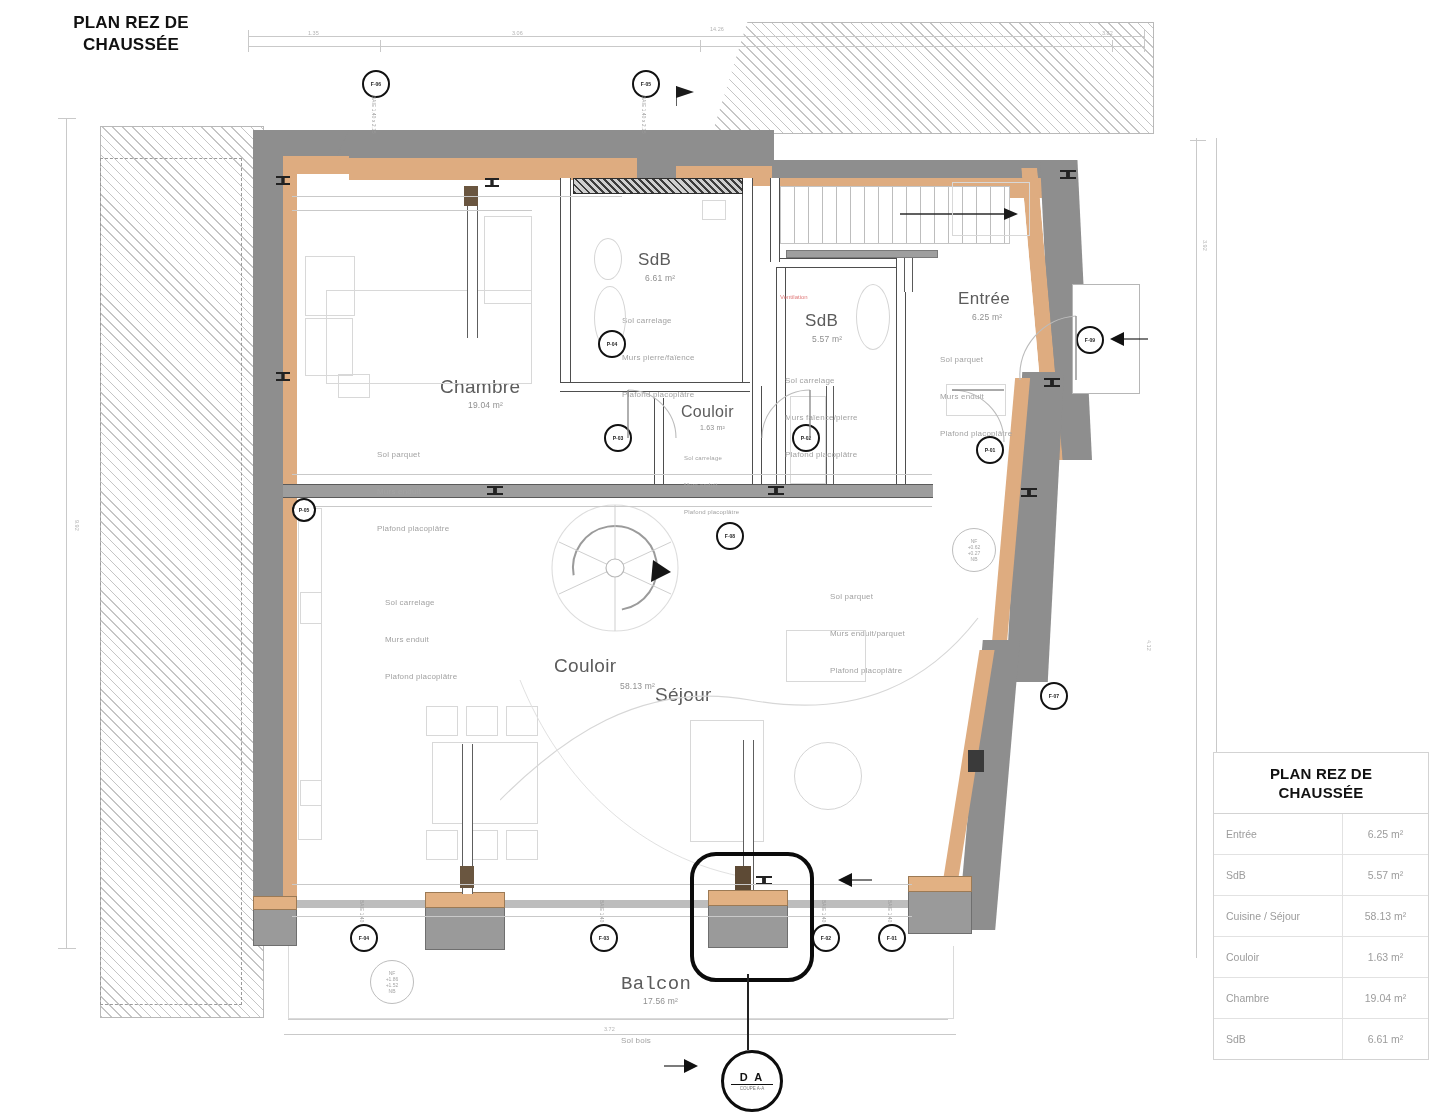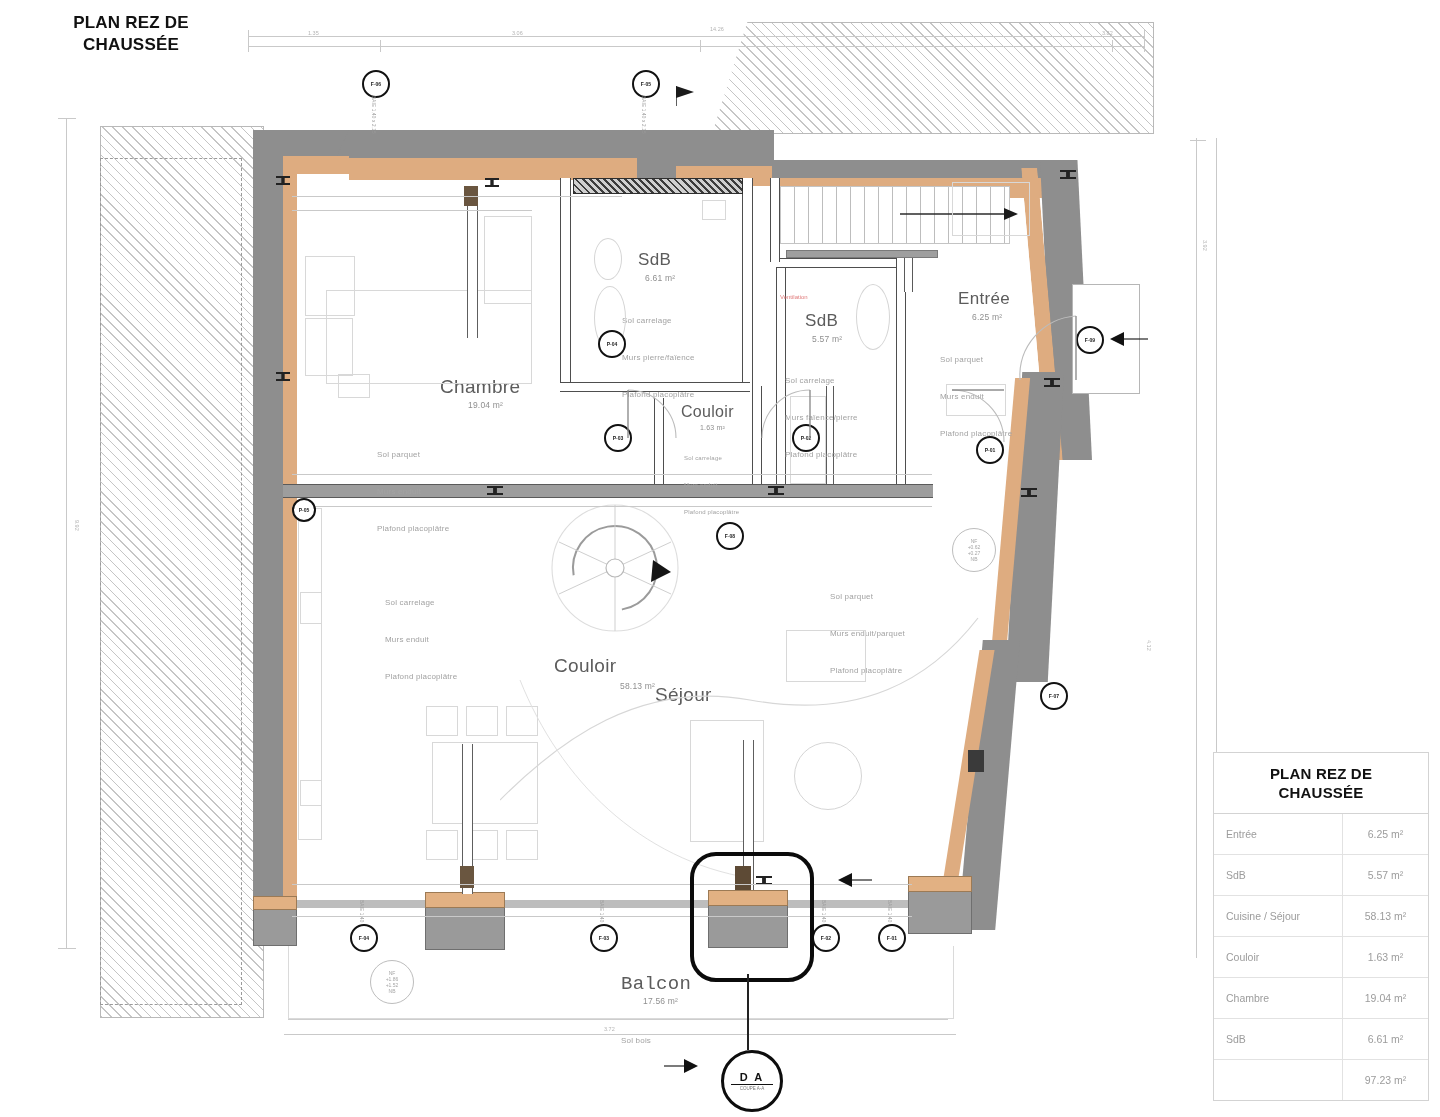"97.23 m²" div.lg-row { html: <div> <div></div> <div>97.23 m²</div> </div> -> none }
